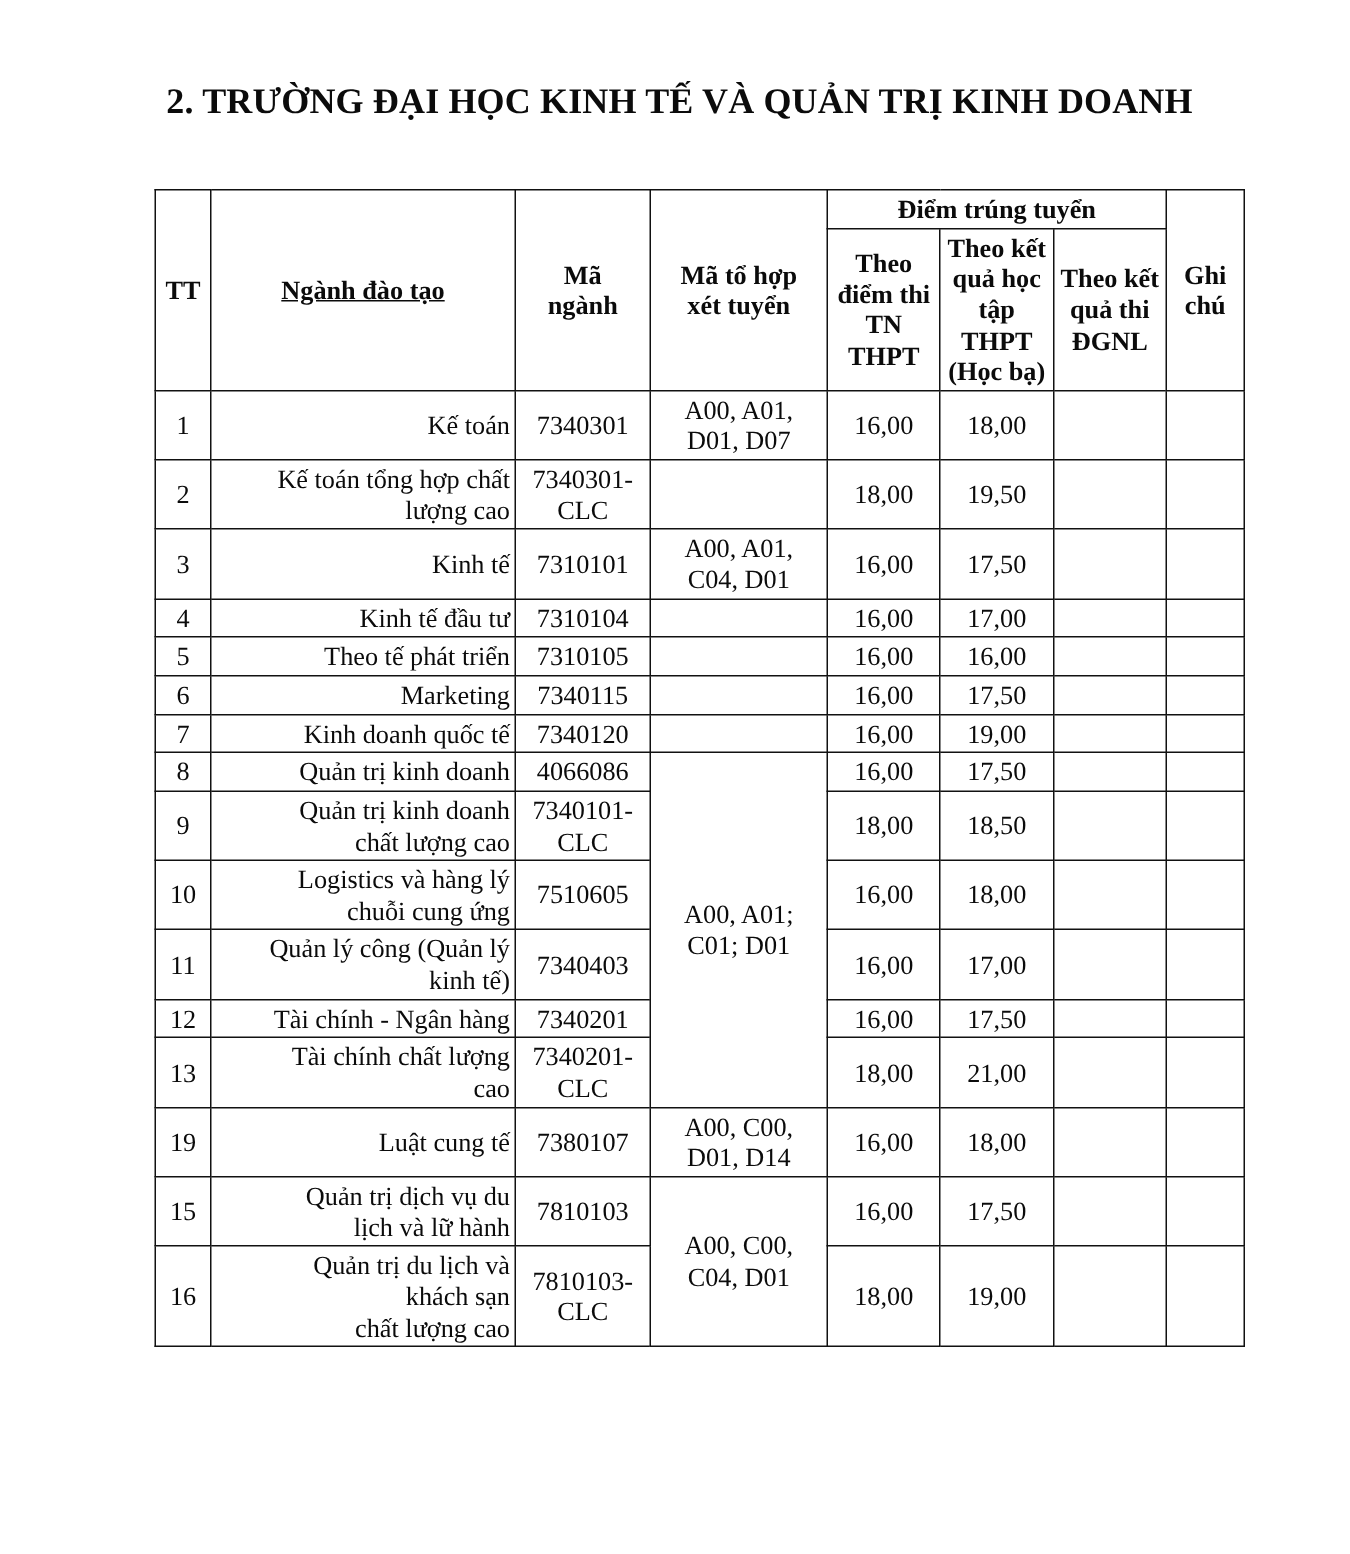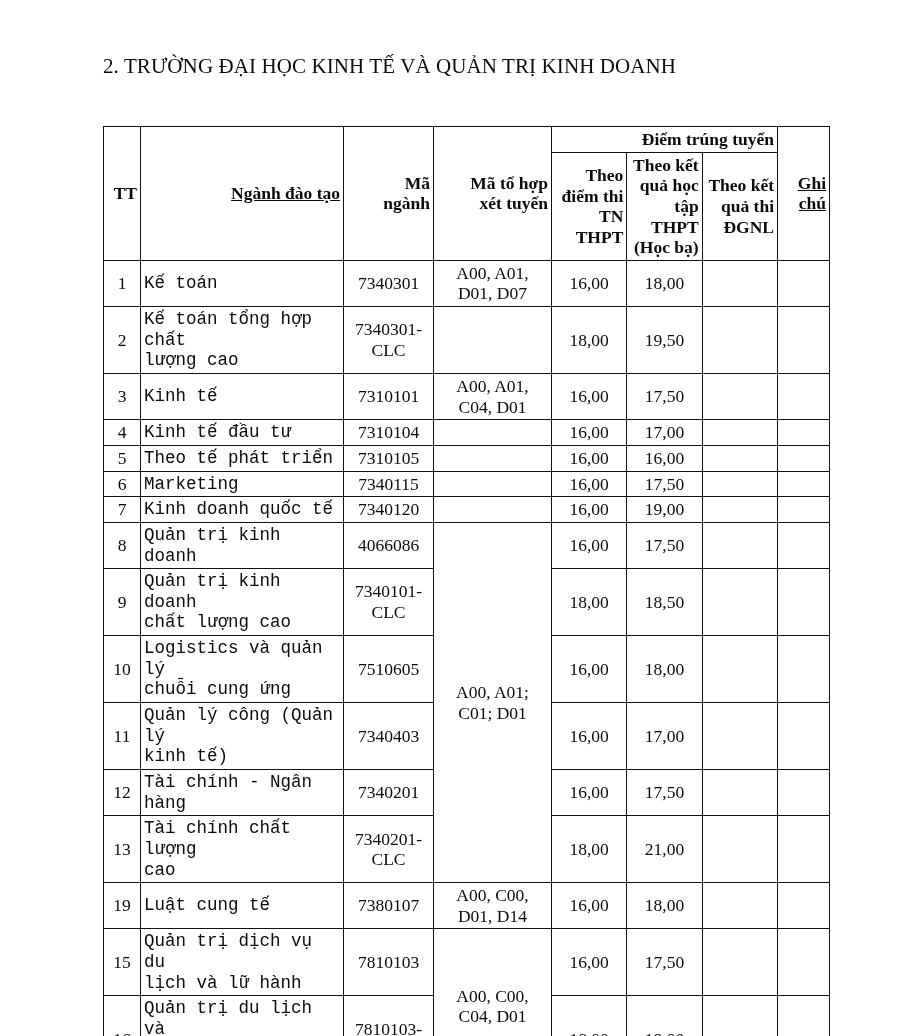"2. TRƯỜNG ĐẠI HỌC KINH" .doc-title { font-size: 21px -> 24px; font-weight: normal -> bold; text-align: left -> center }
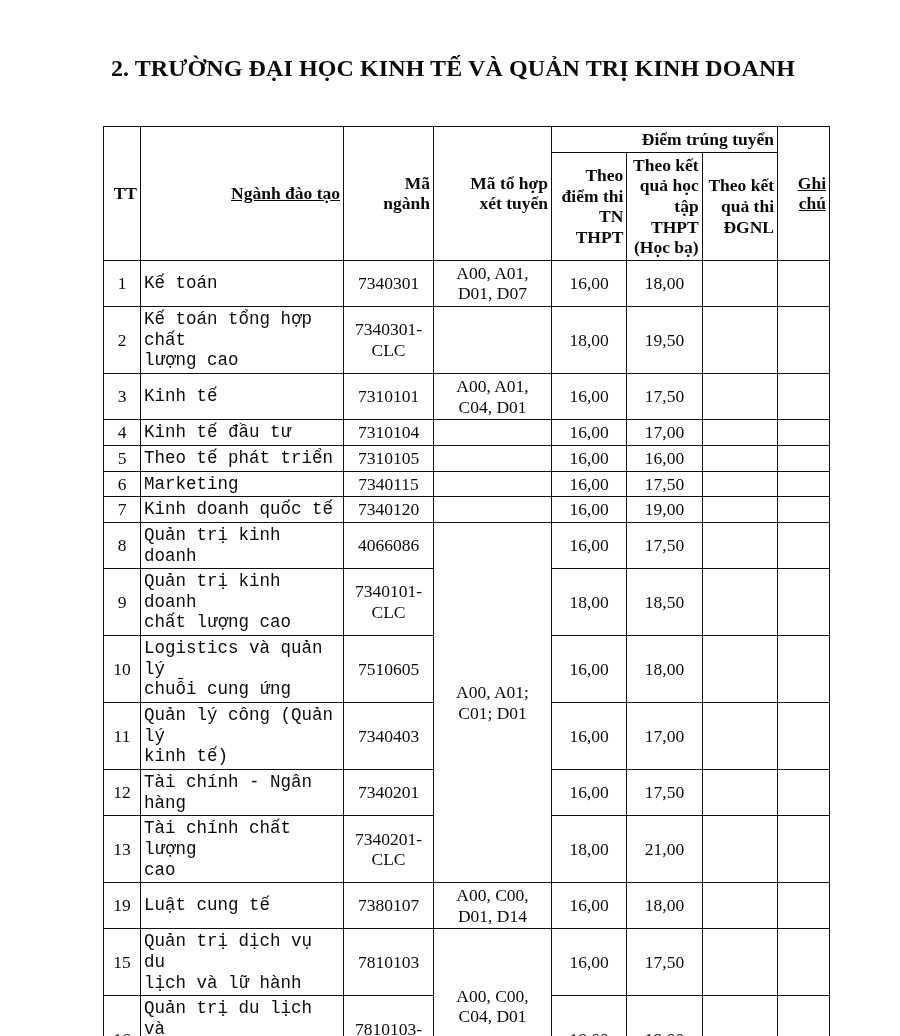"Điểm trúng tuyển" table.score-table th { text-align: right -> center }
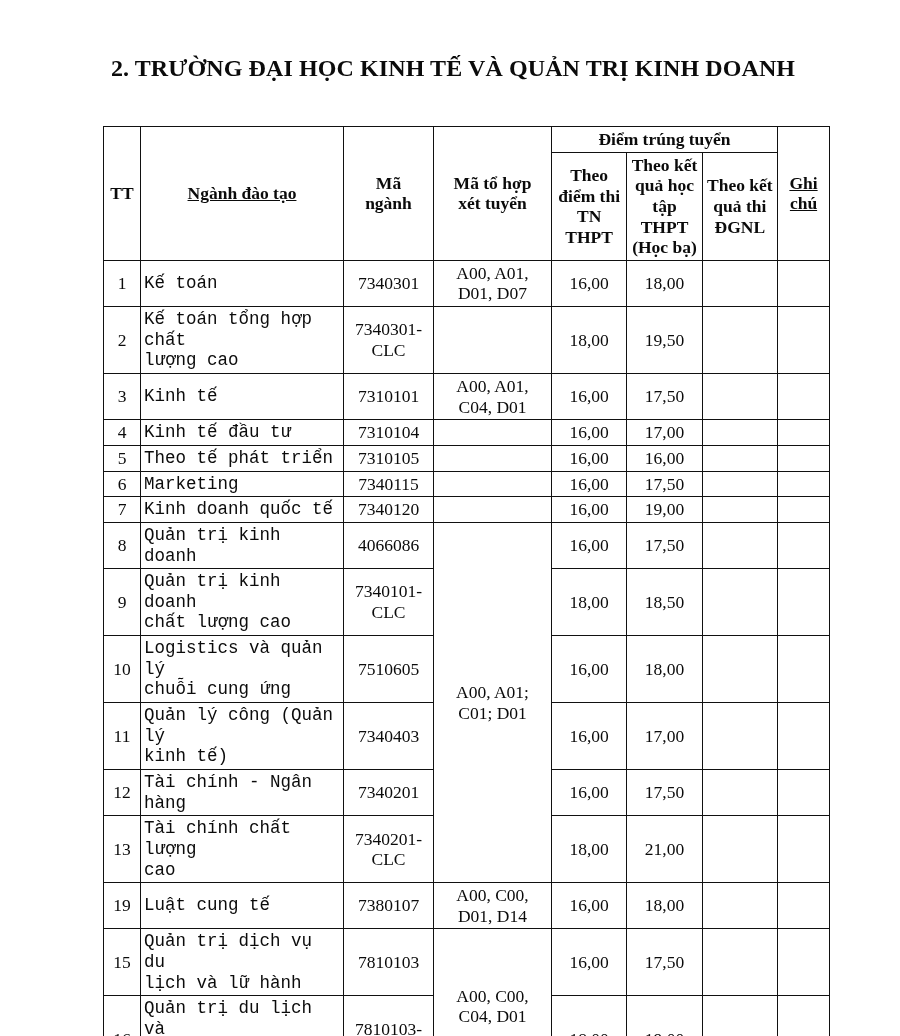"Ghi" .th-ghichu { text-decoration: underline -> none }
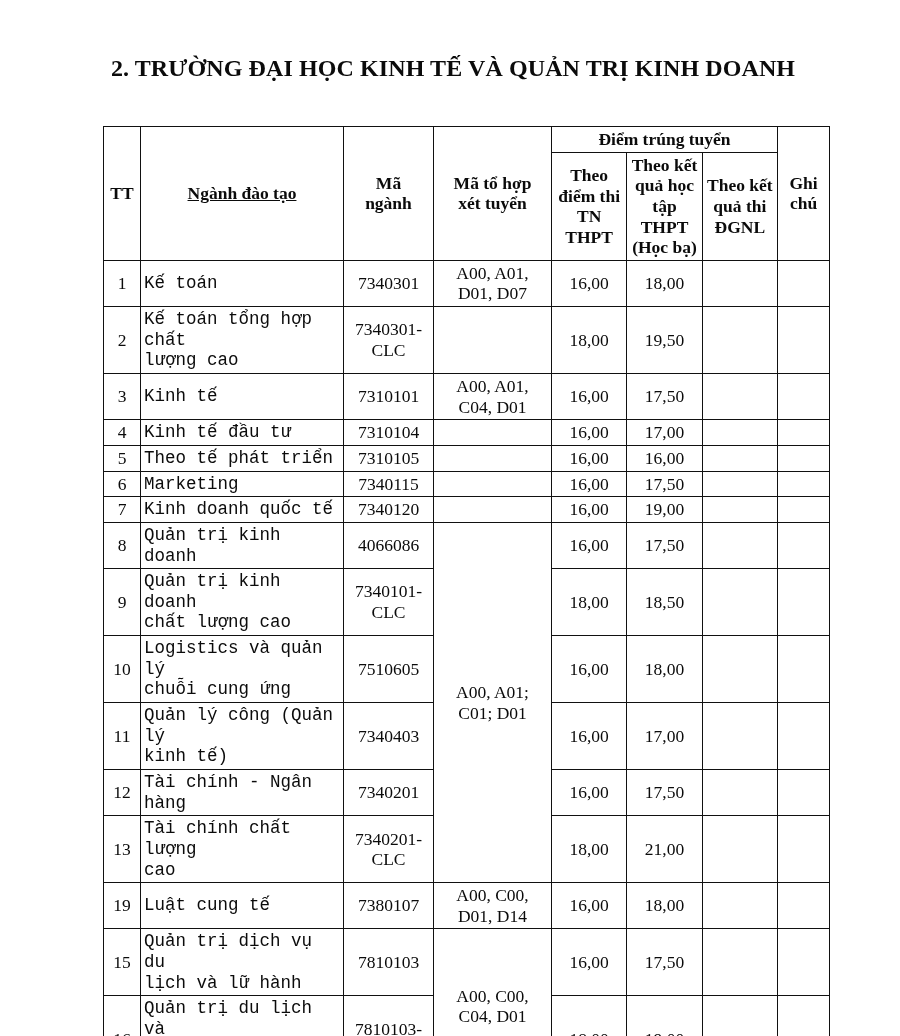"Kế toán" td.c-nganh { font-family: Liberation Mono, monospace -> none; text-align: left -> right }
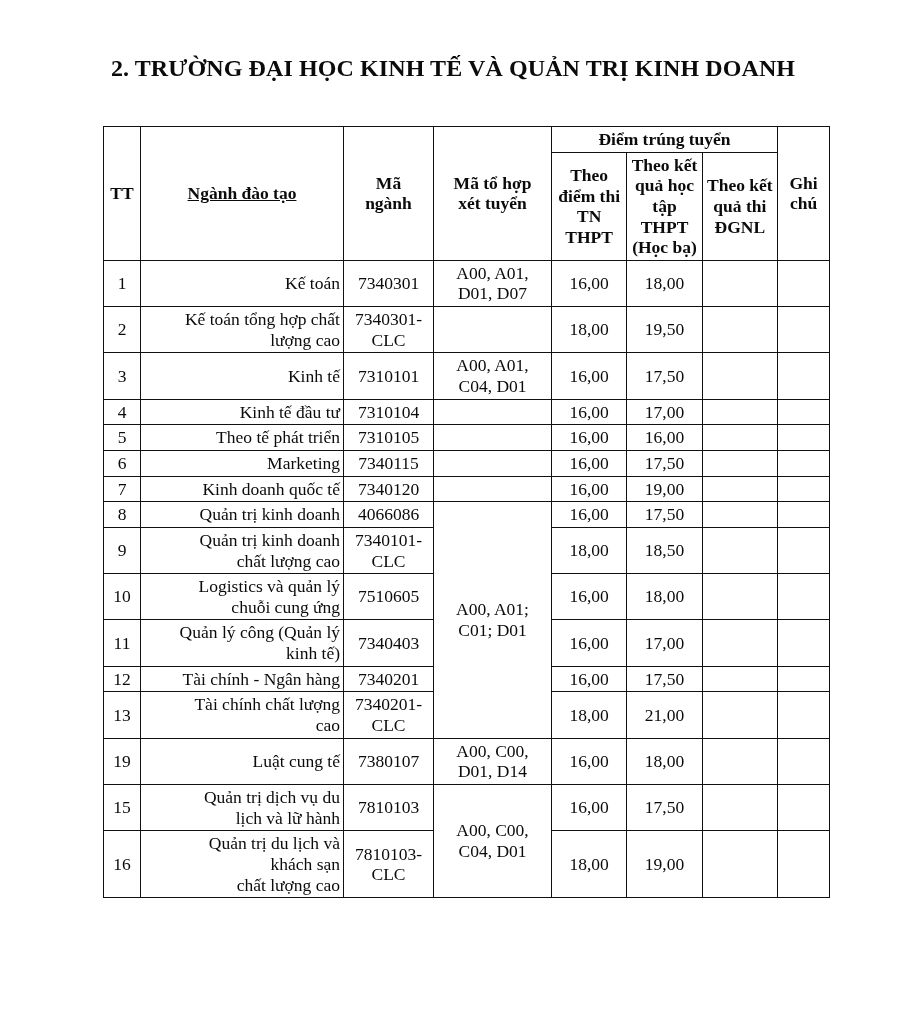"Logistics và quản lý" td.c-nganh { text: quản -> hàng }
